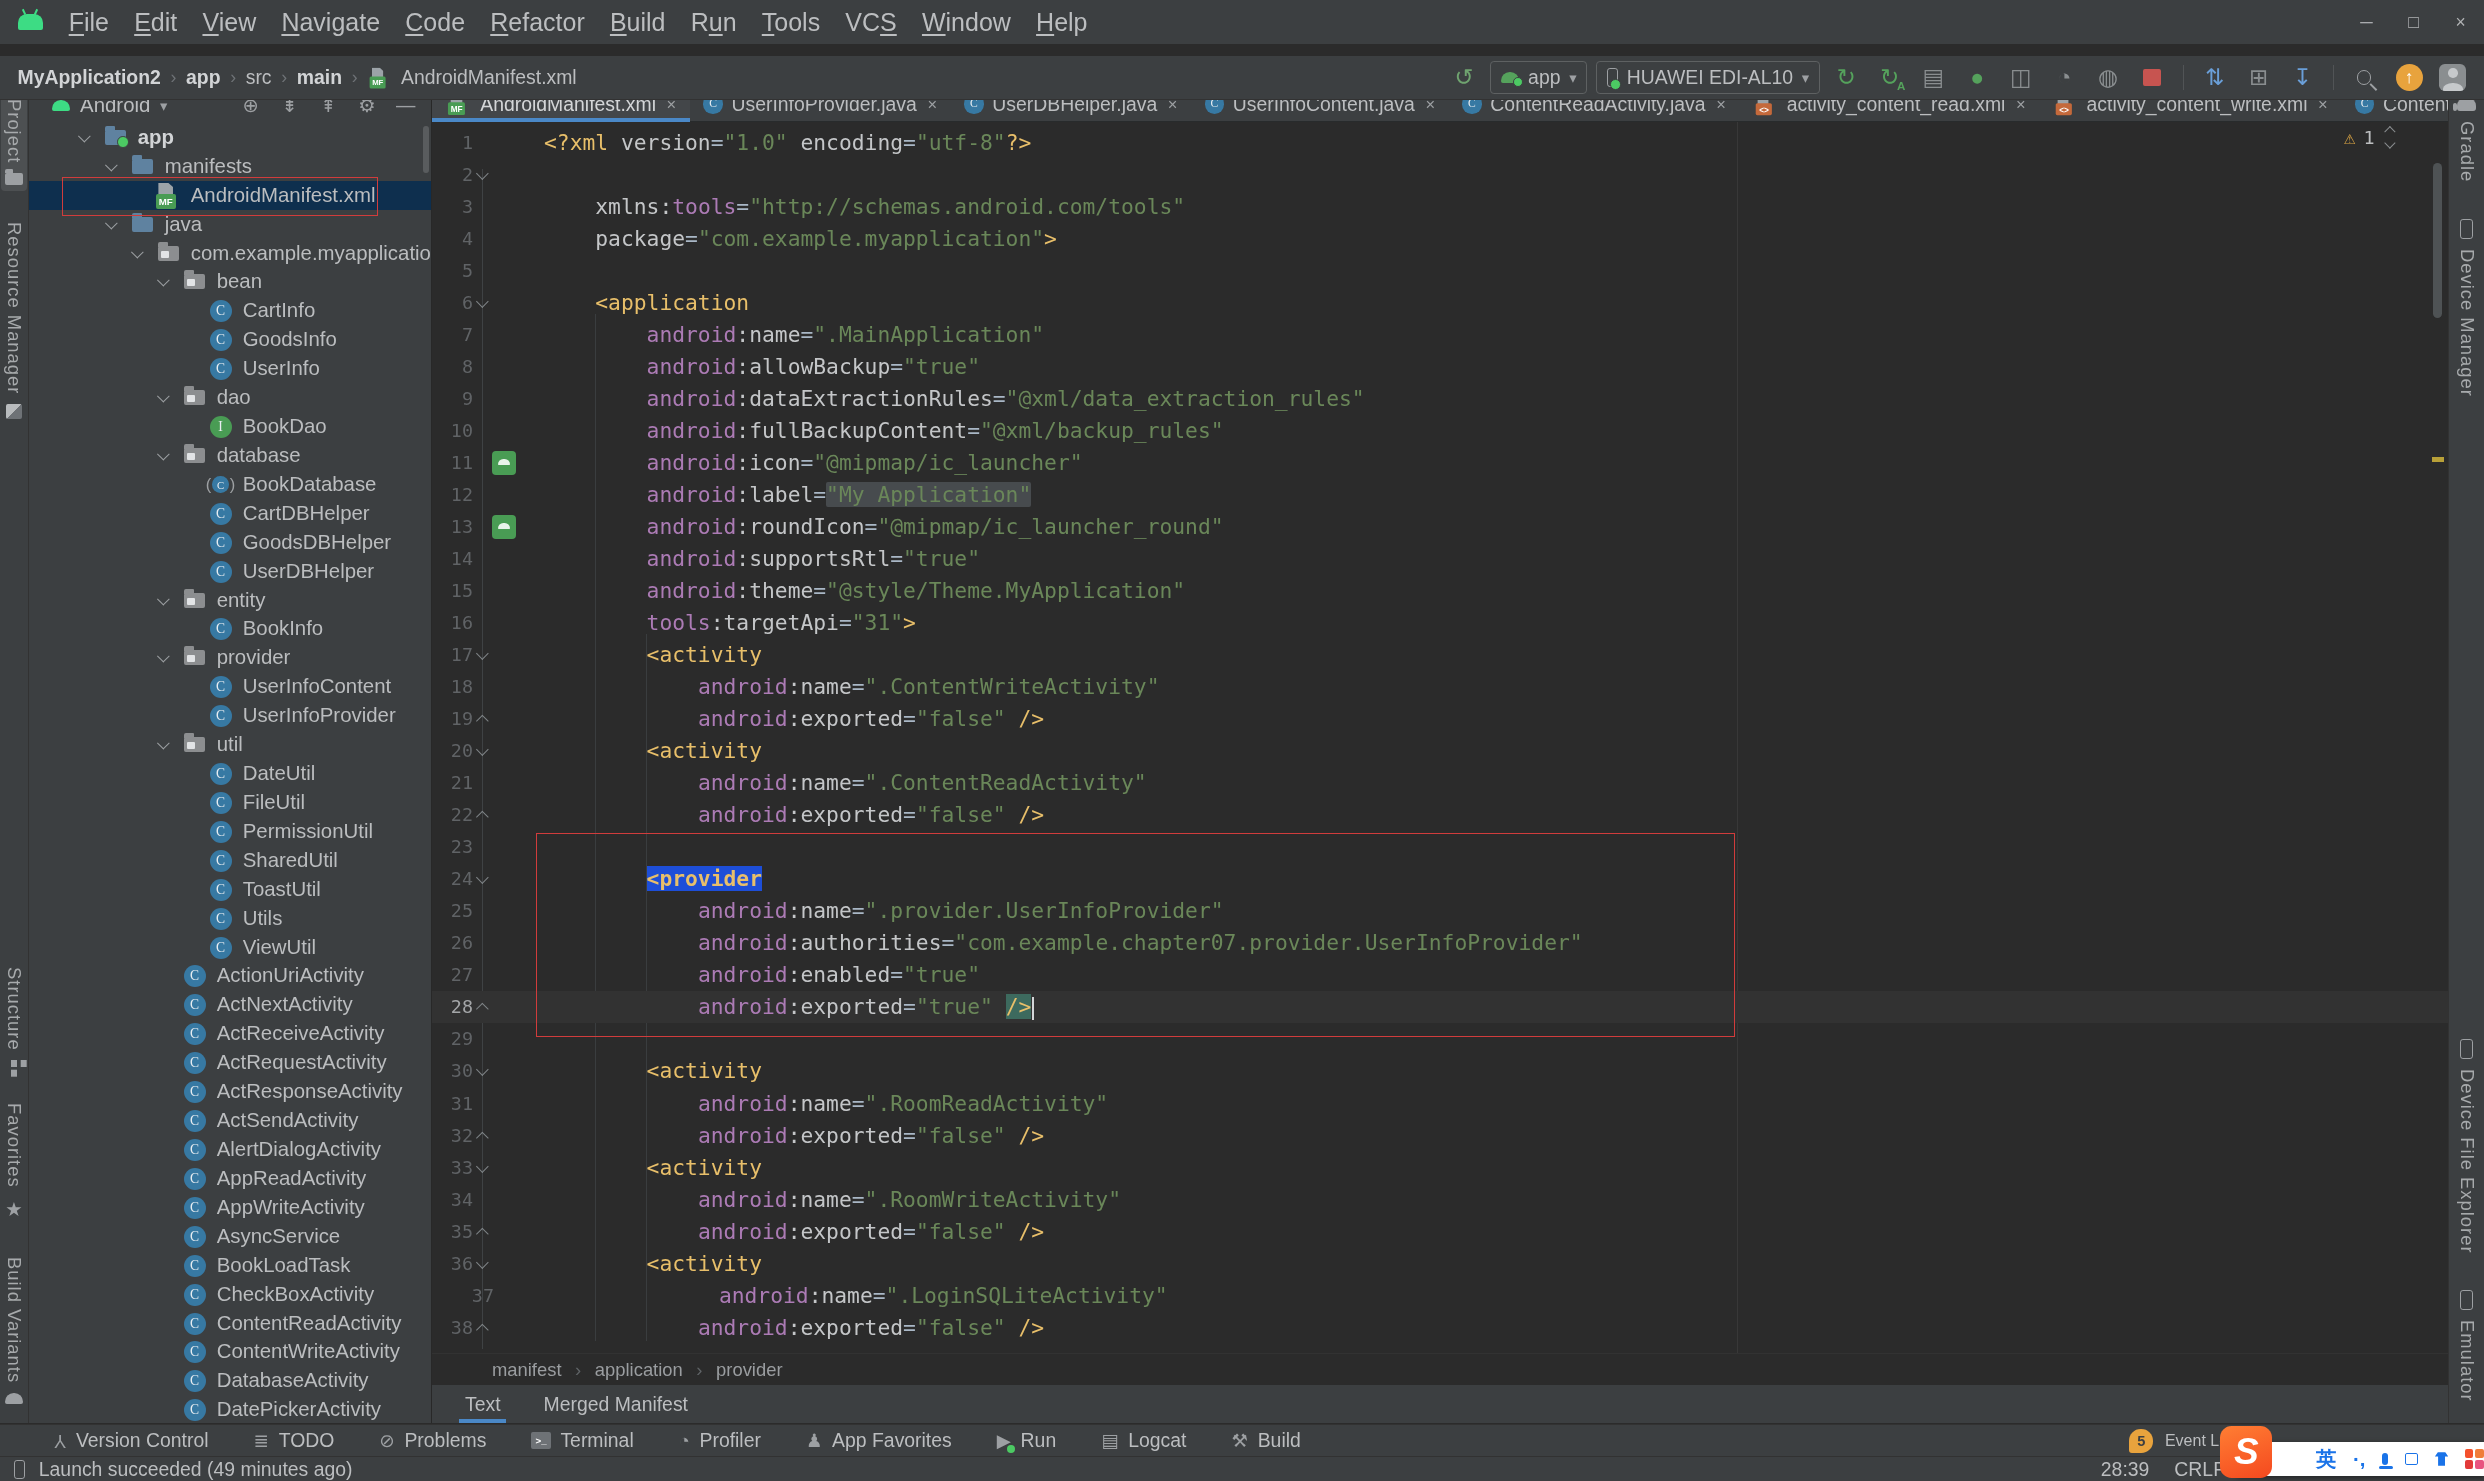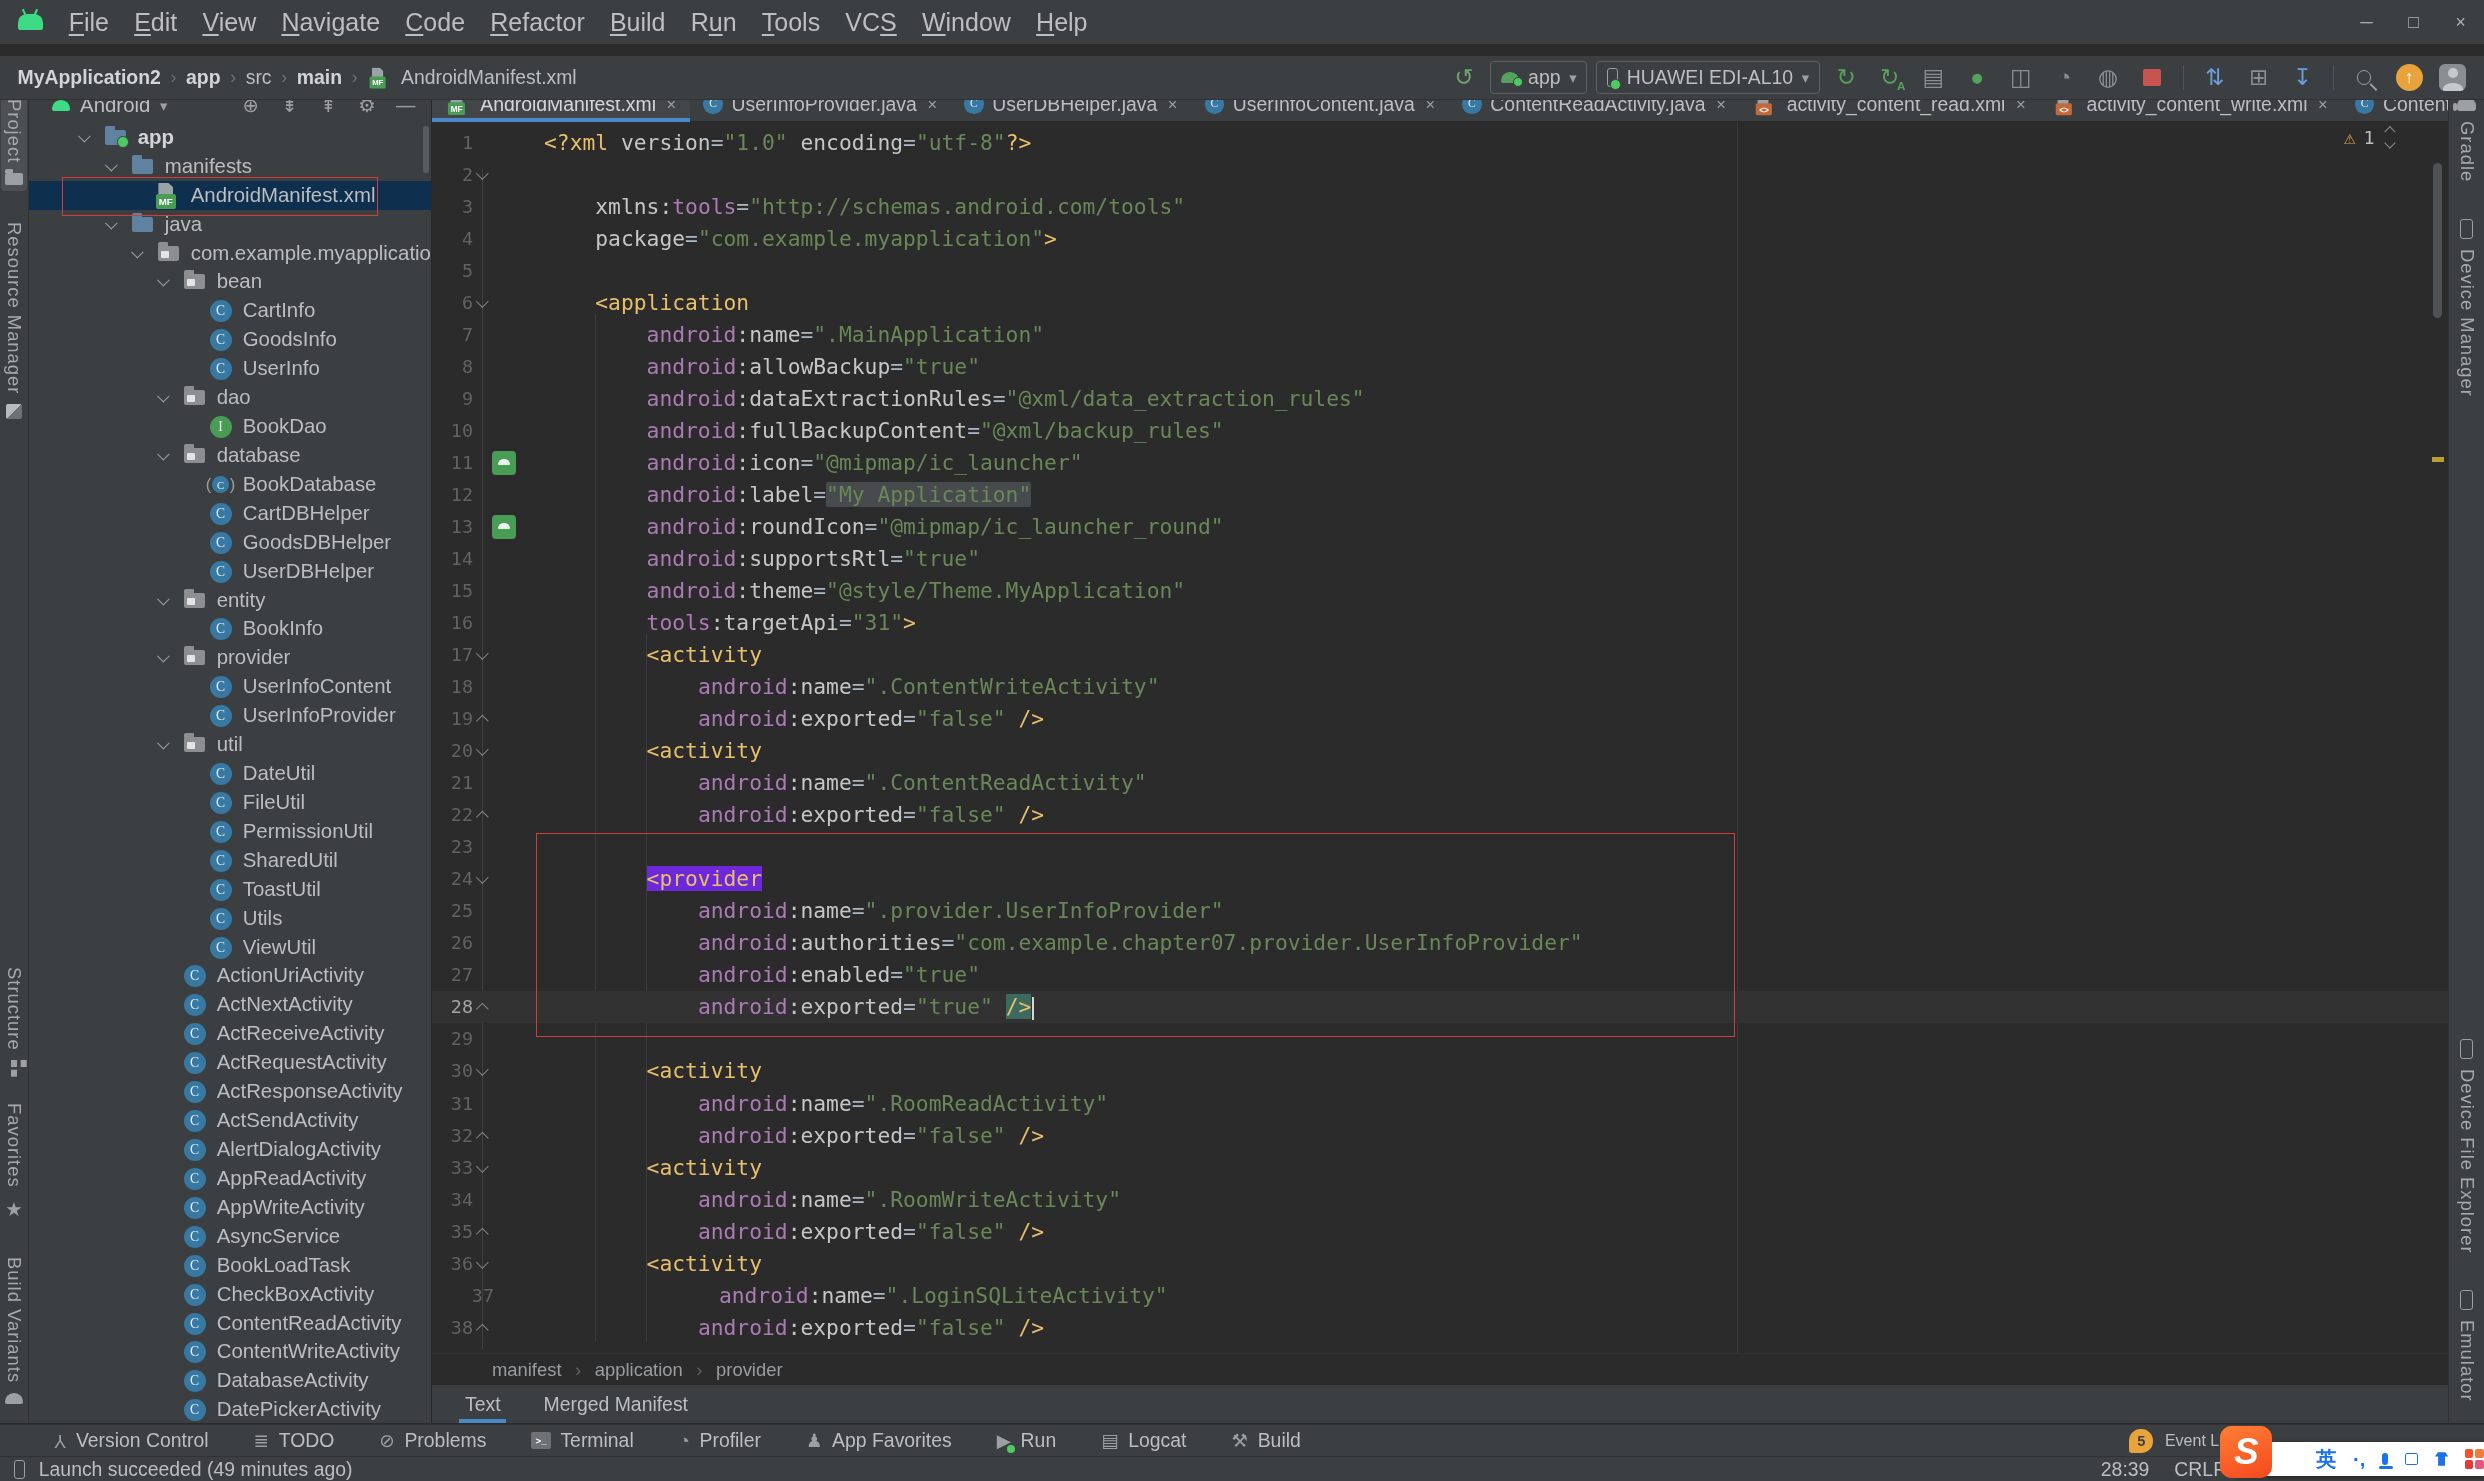"<provider" .hlword { background: #6d28d9 -> #1d4ed8; font-weight: none -> bold }
